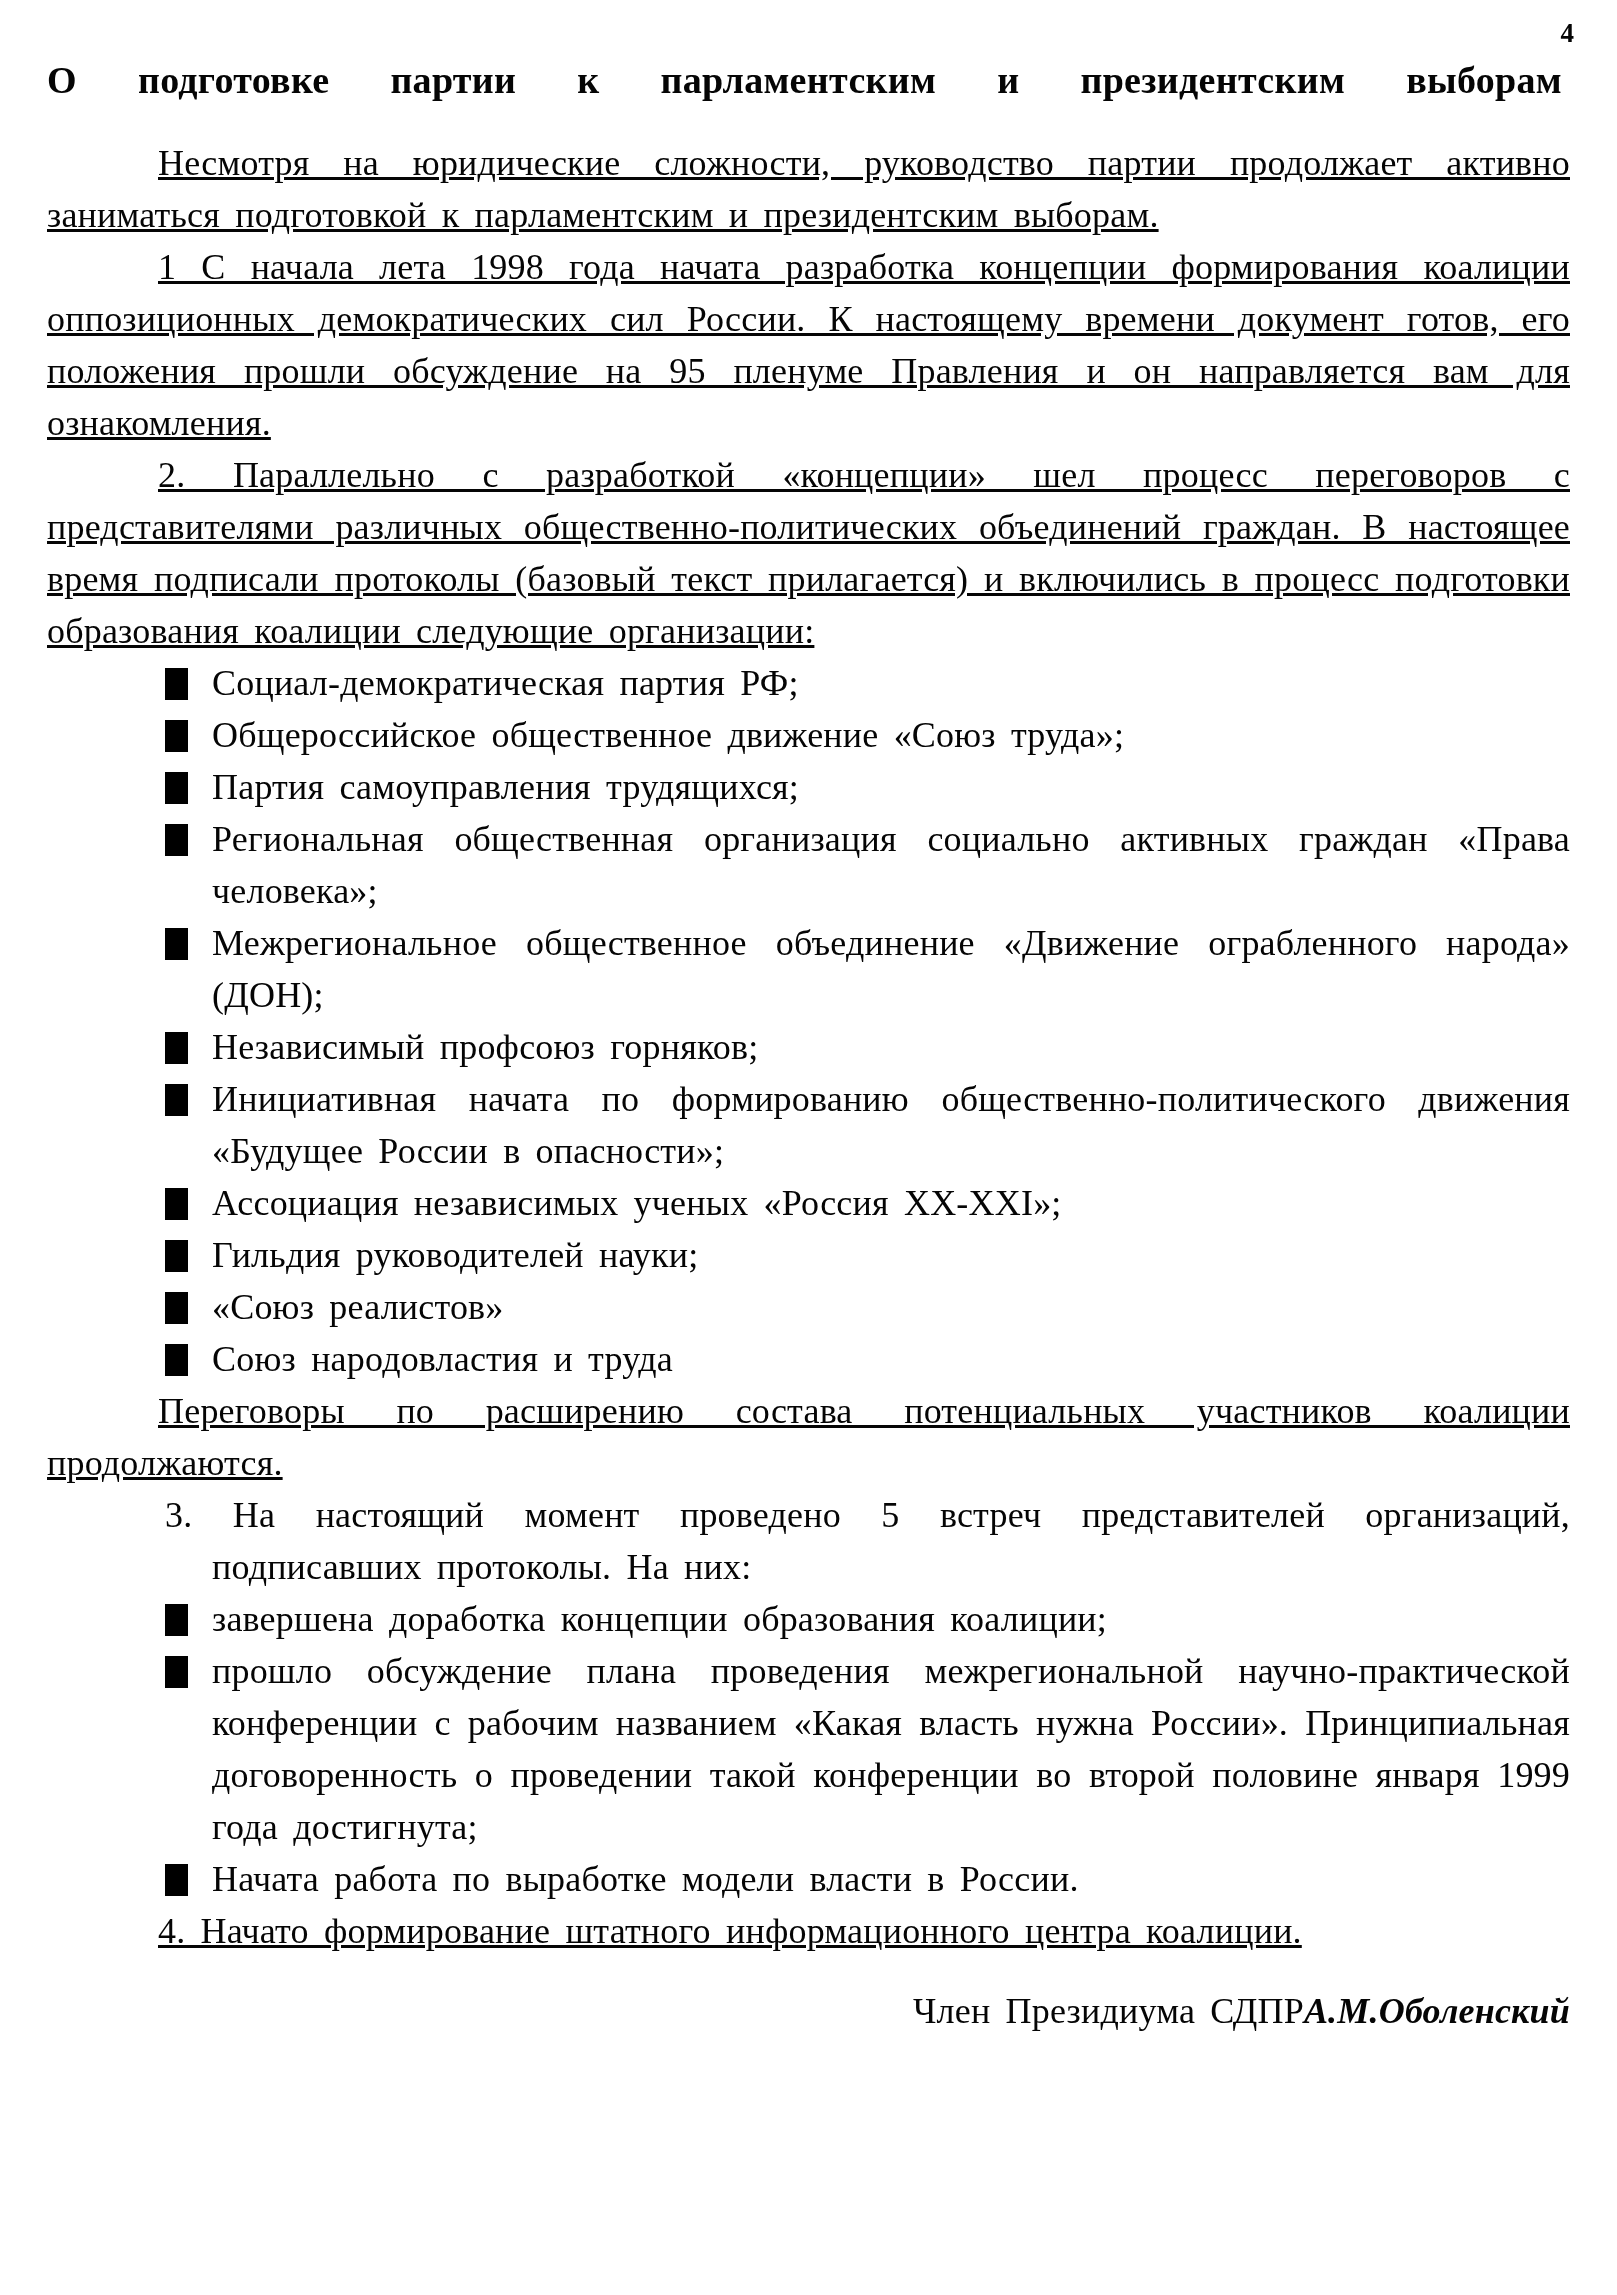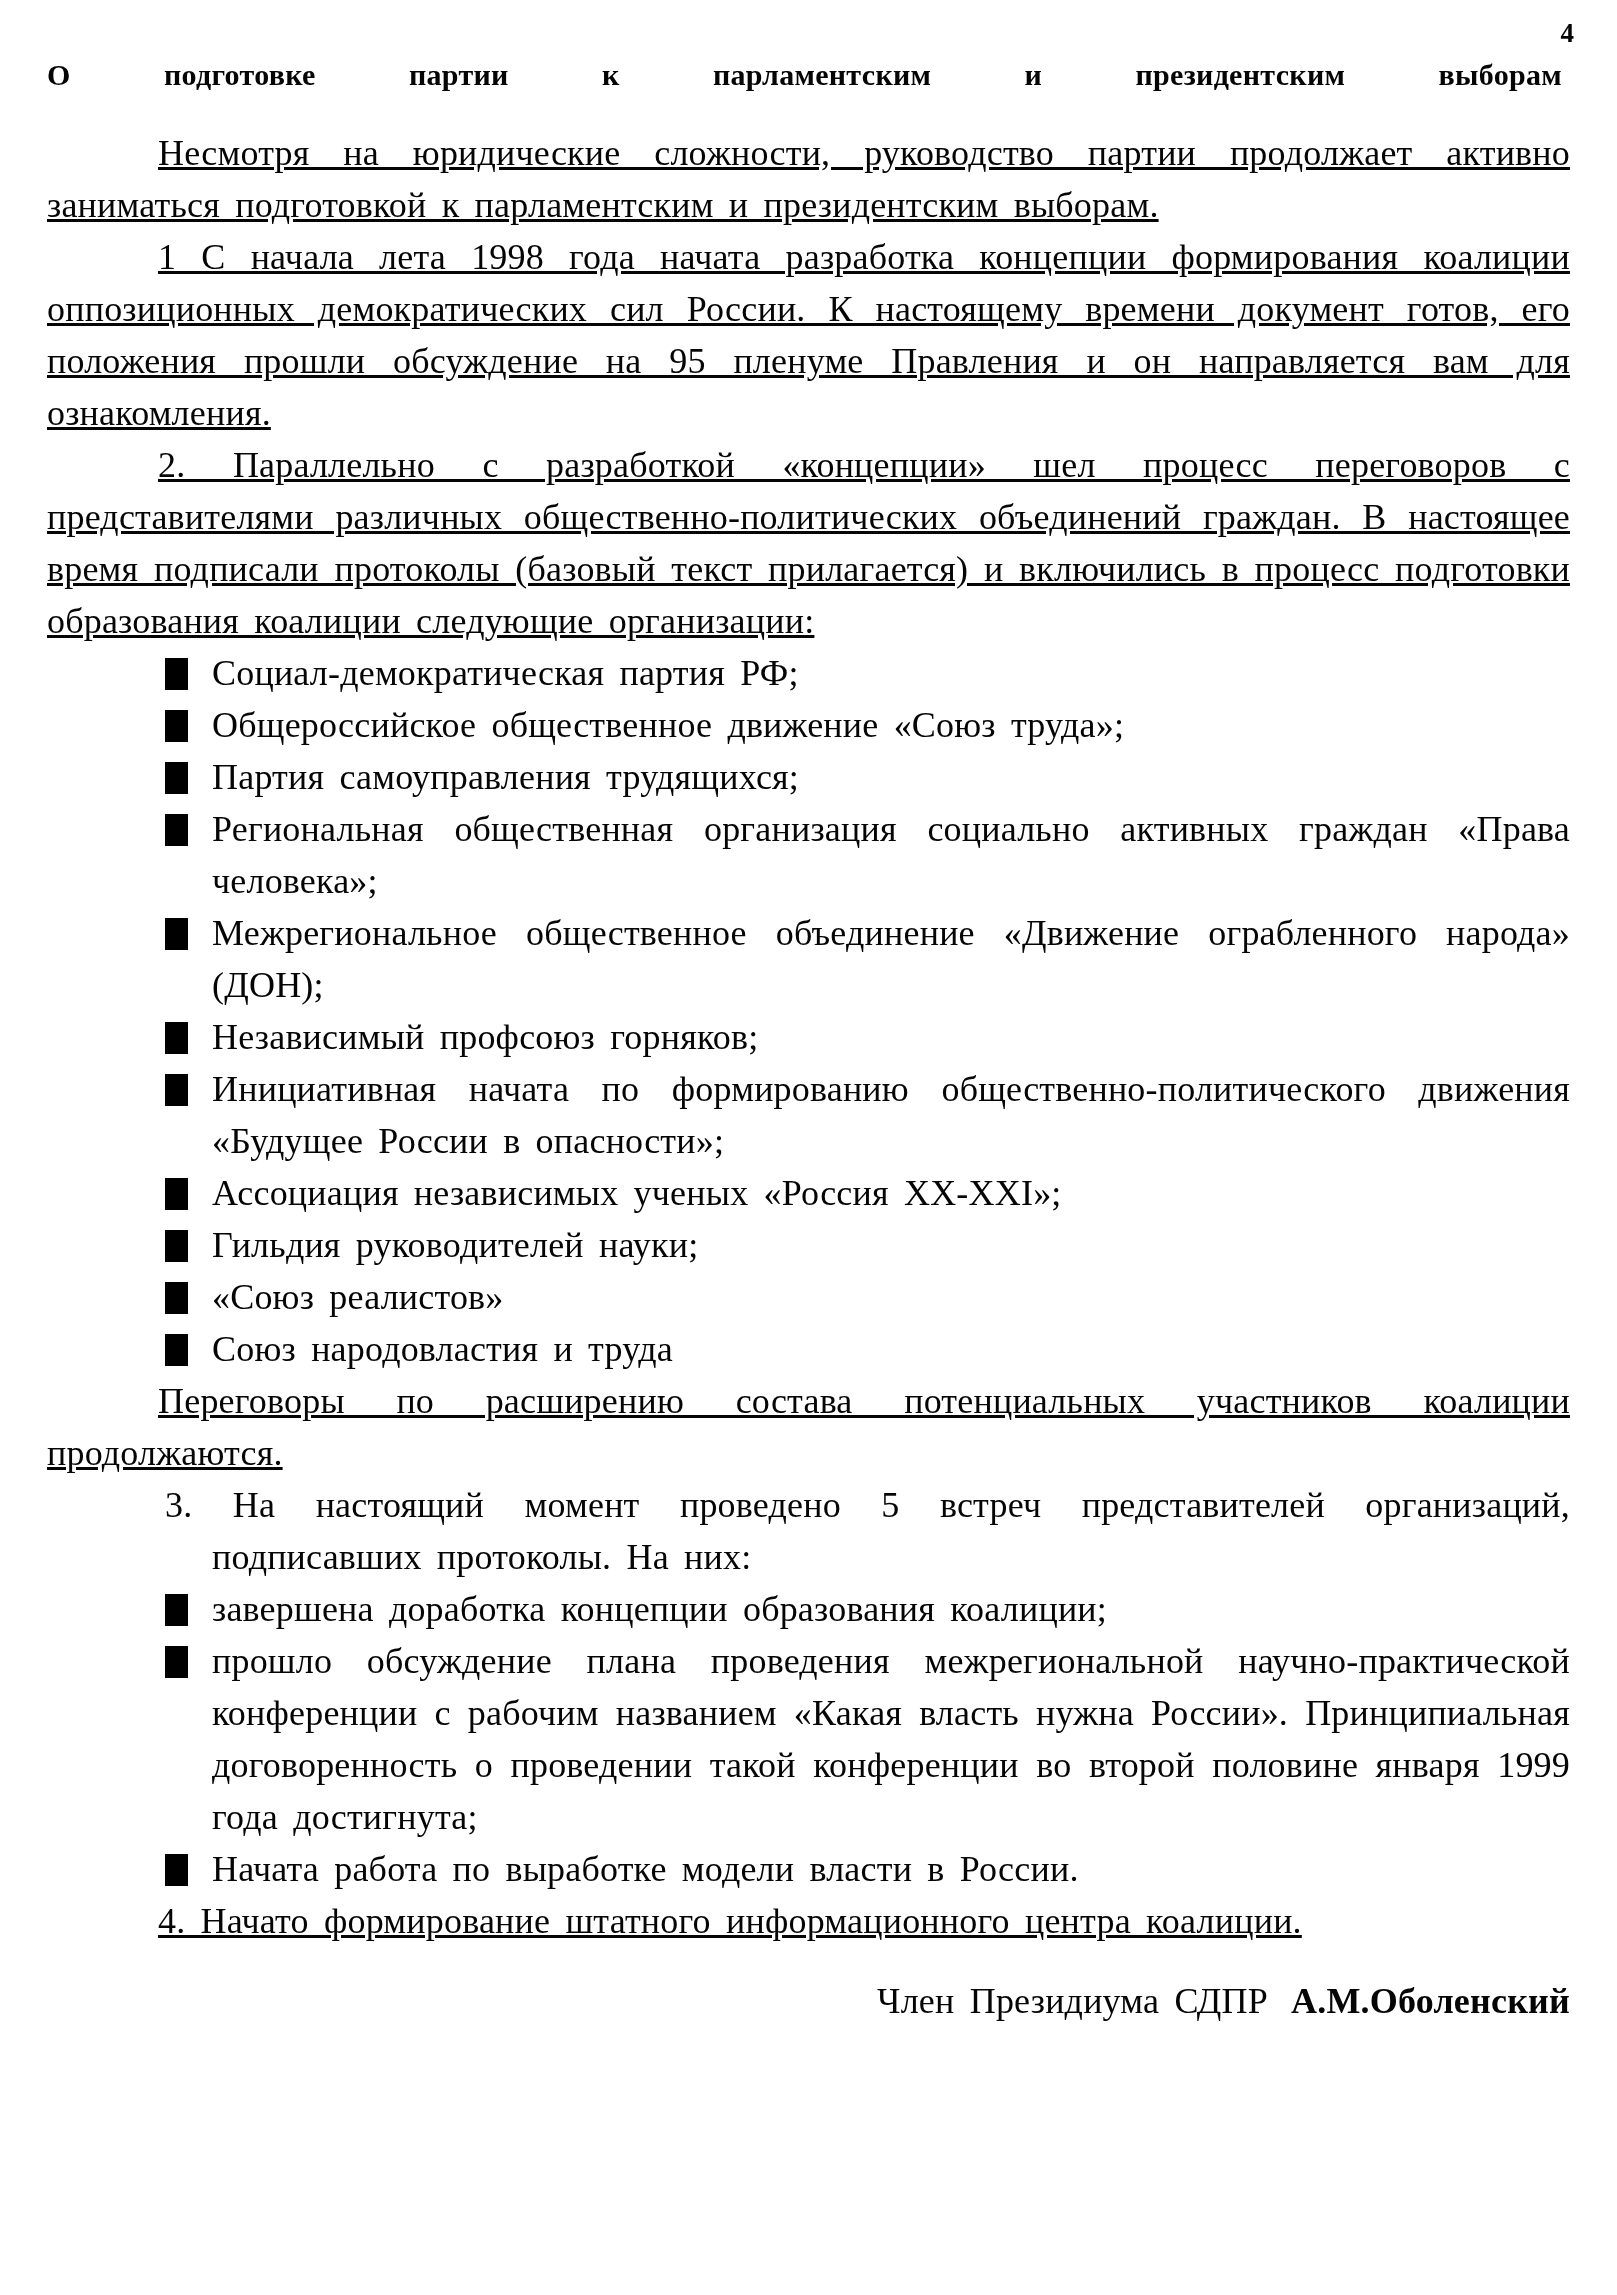"О подготовке партии к парламентским" h1.doc-title { font-size: 30px -> 38px }
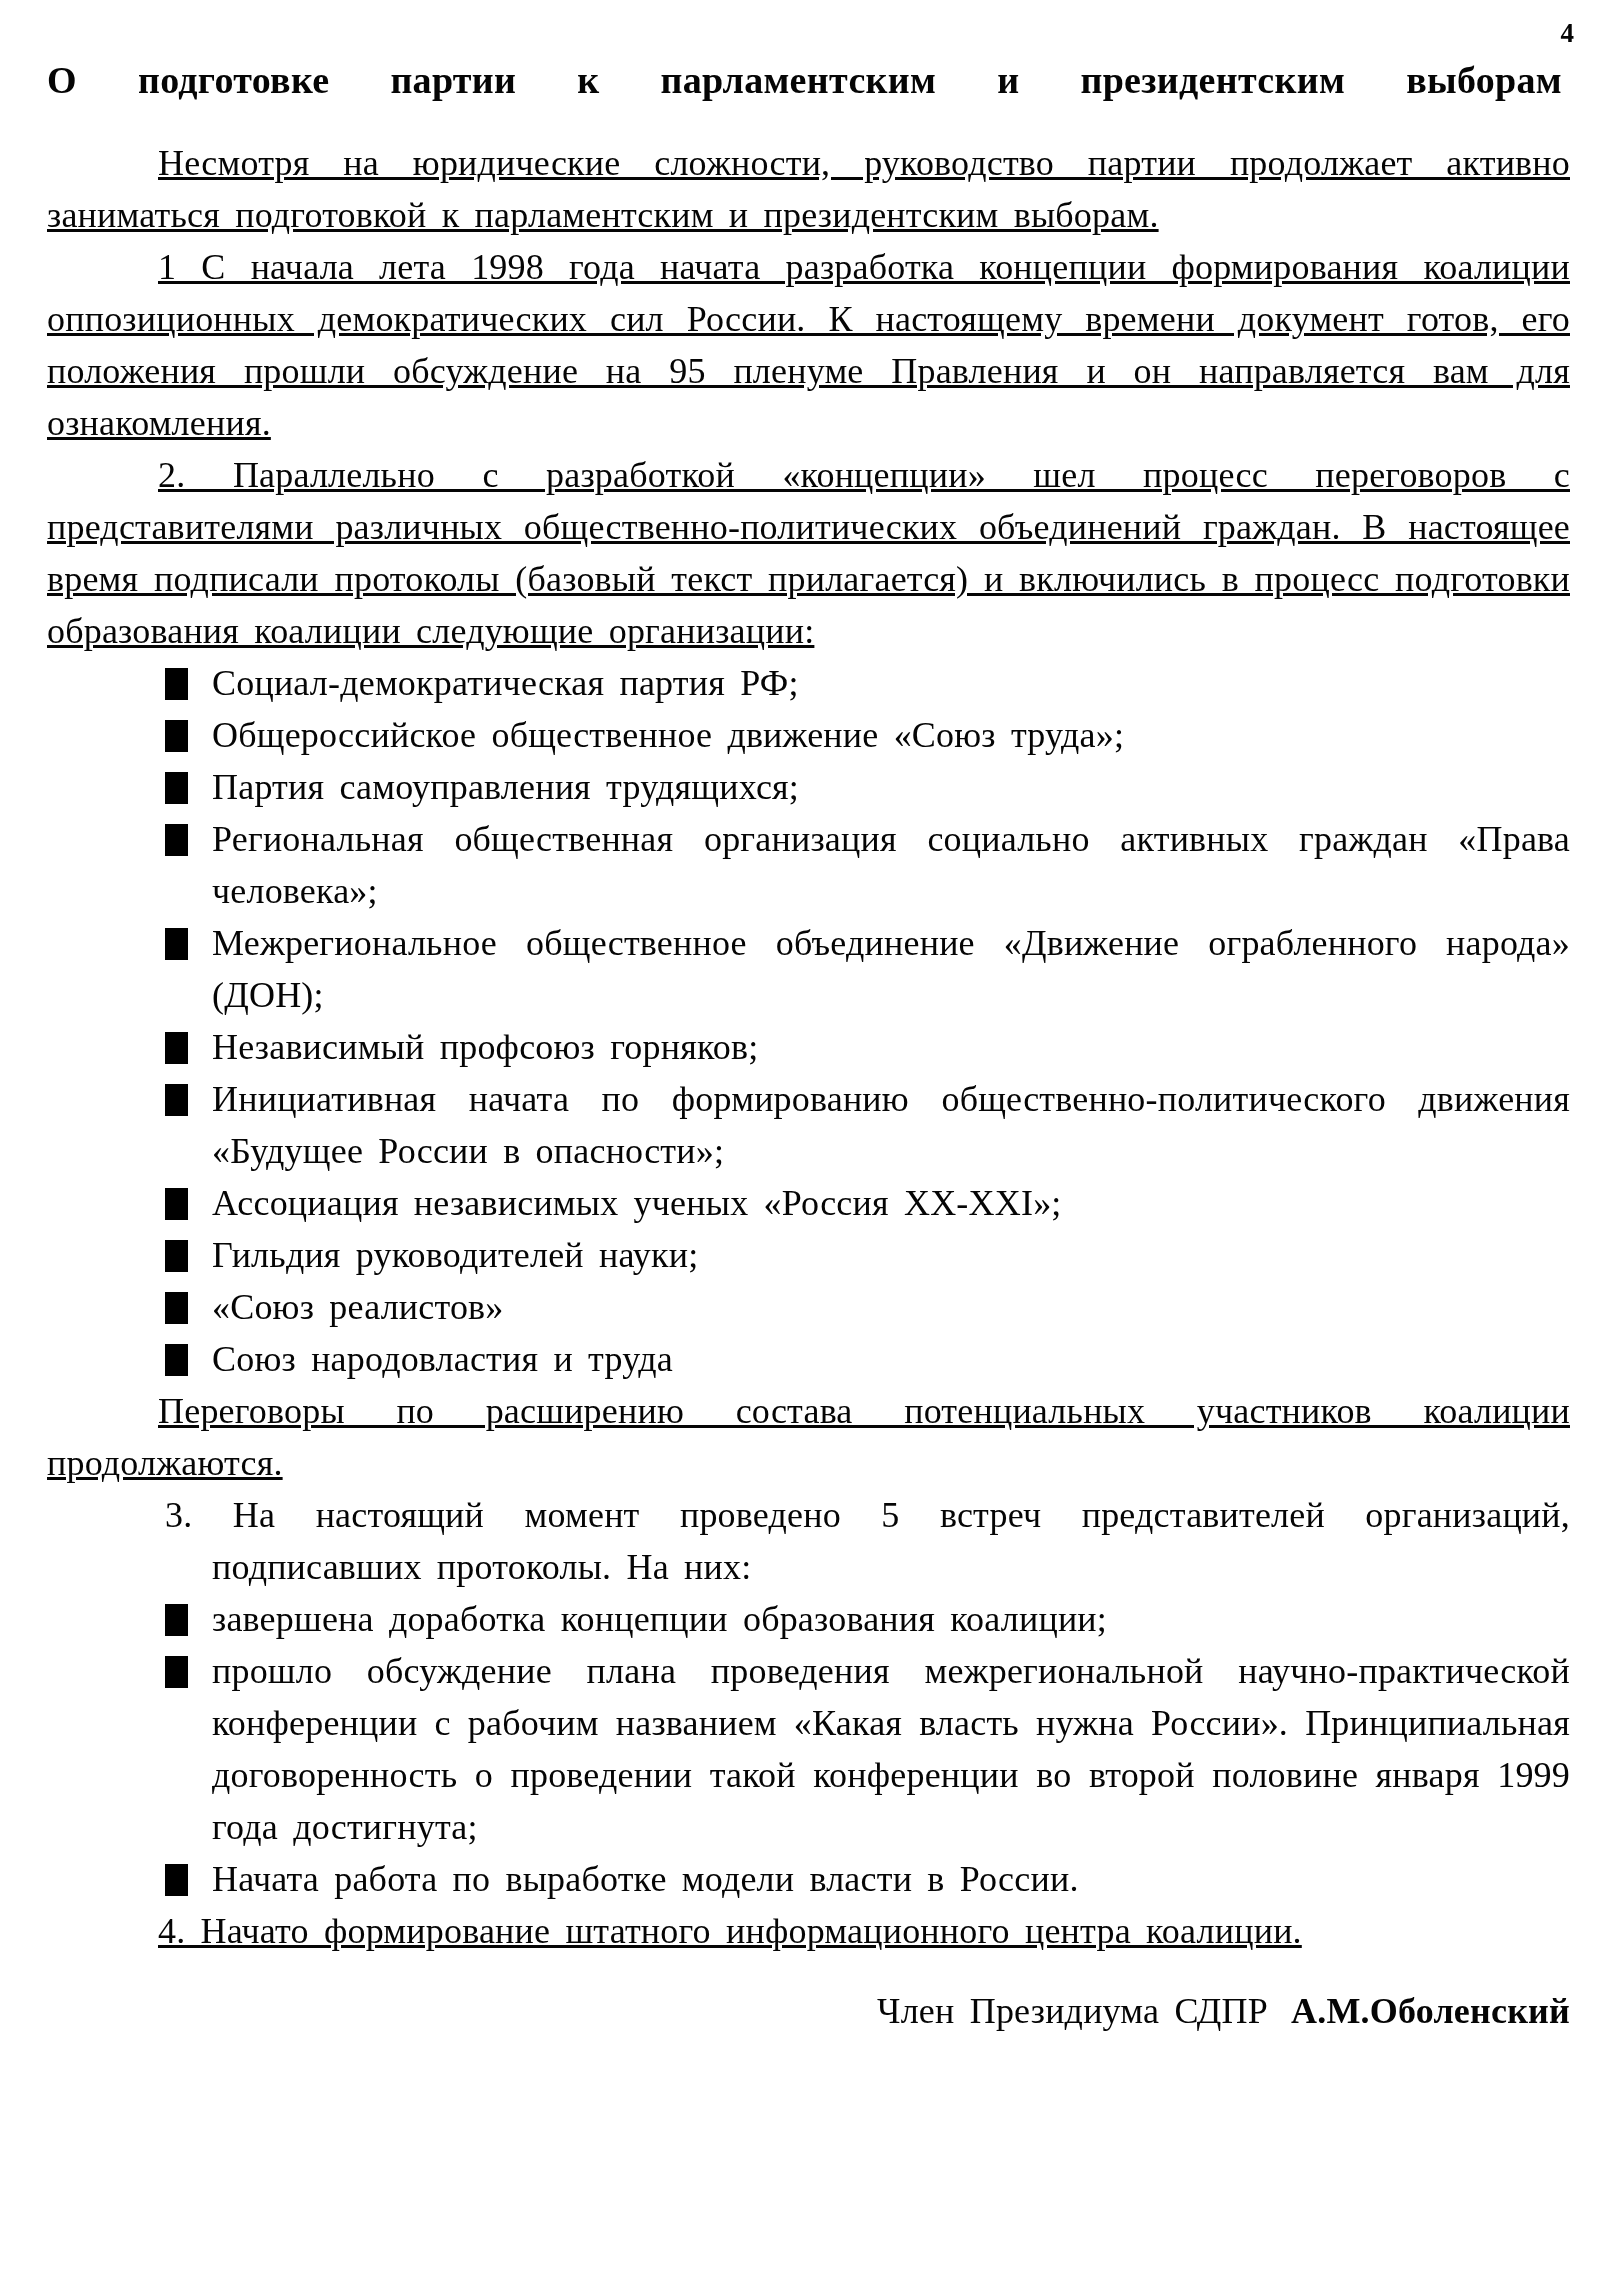"А.М.Оболенский" .signature .sig-name { font-style: none -> italic; margin-left: 23px -> none }
